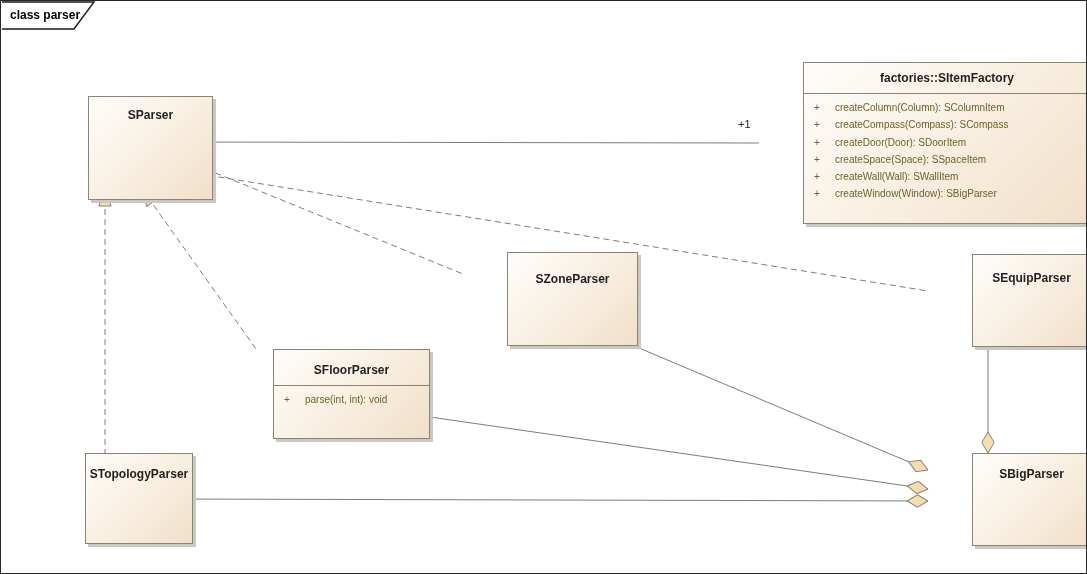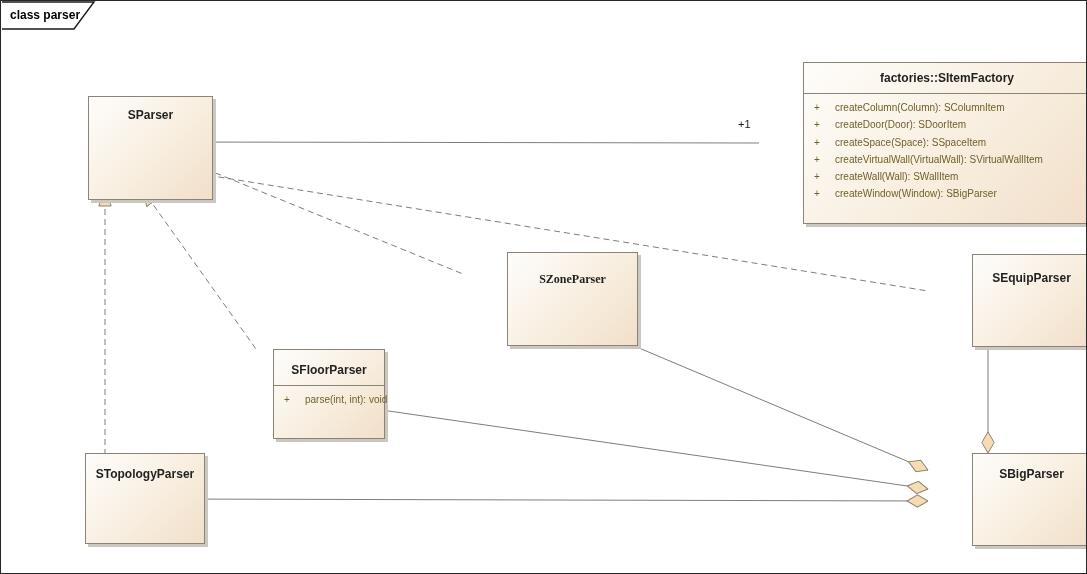"+ createCompass(Compass): SCompass" div.m-row { html: none -> <div><span>+</span><span>createCompass(Compass): SCompass</span></div> }
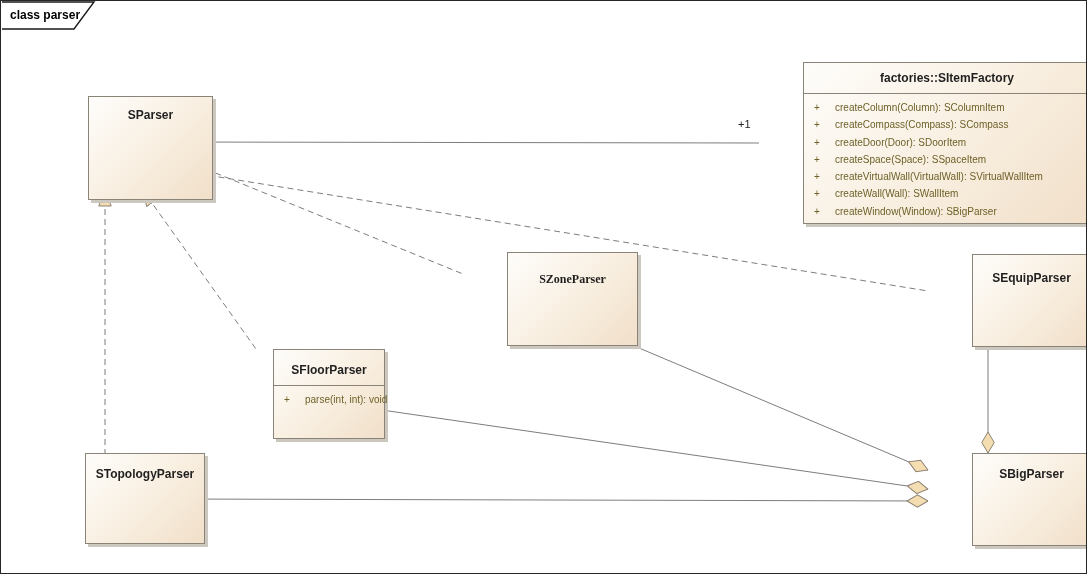"+ createVirtualWall(VirtualWall):" div.m-row { html: <div><span>+</span><span>createVirtualWall(VirtualWall): SVirtualWallItem</span></div> -> none }
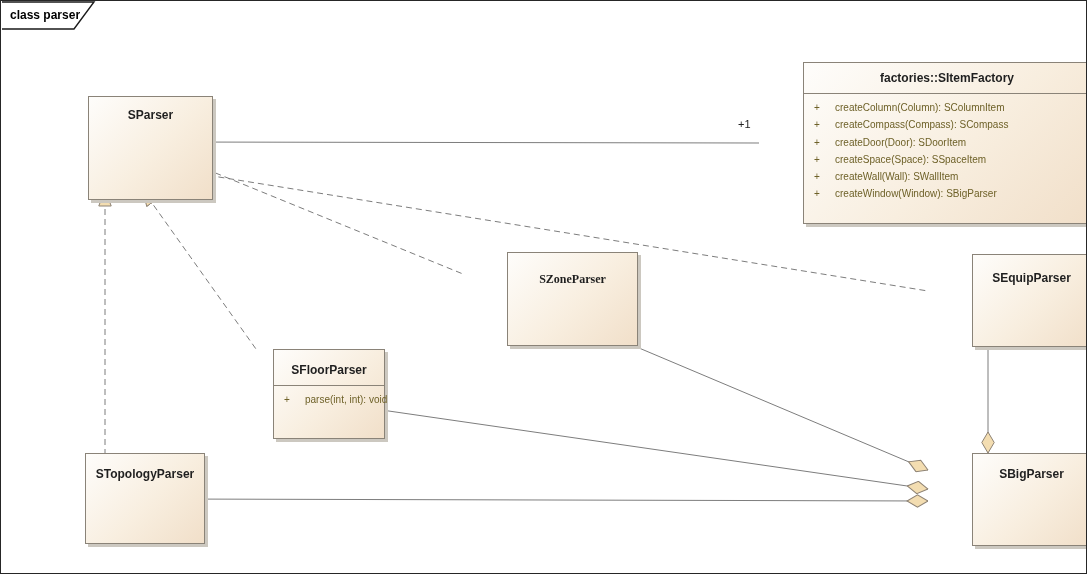"SZoneParser" div.uml-name { font-family: Liberation Serif, serif -> none }
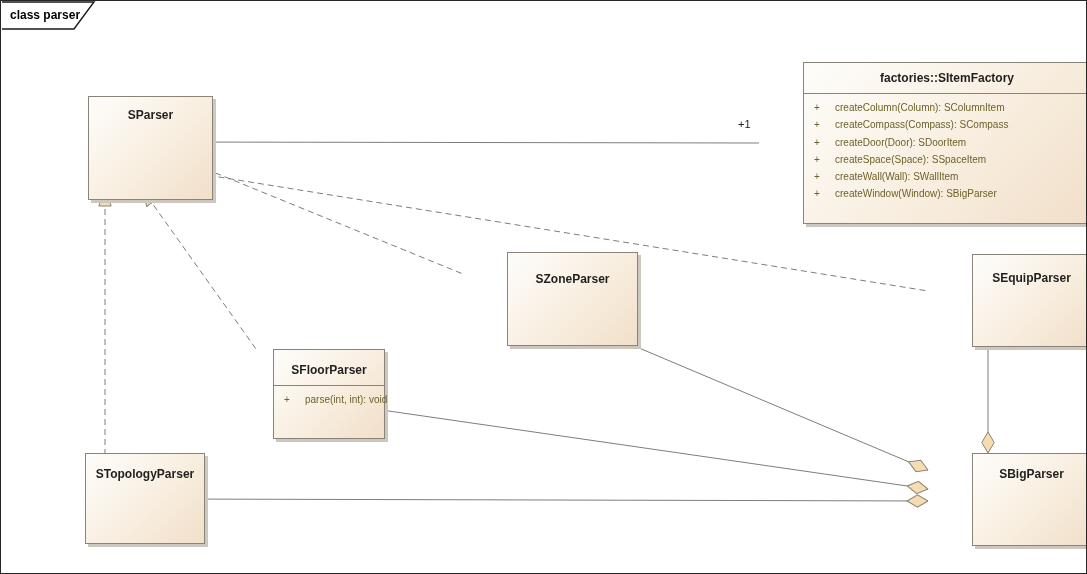"SFloorParser" div.uml-class { width: 112px -> 157px }
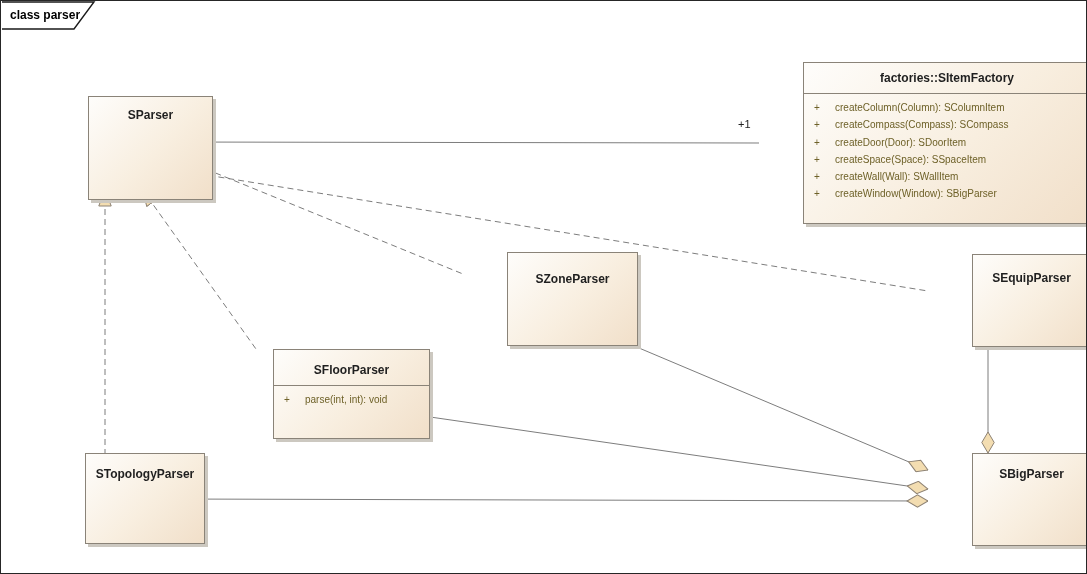"STopologyParser" div.uml-class { width: 120px -> 108px }
